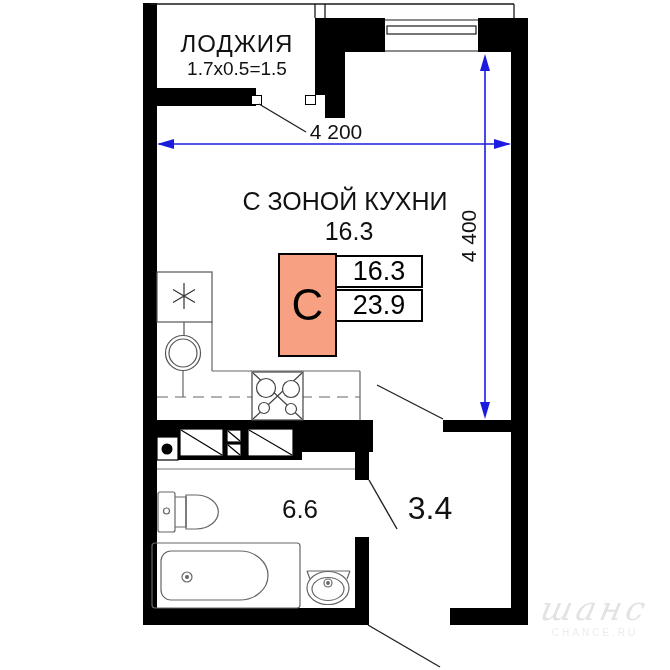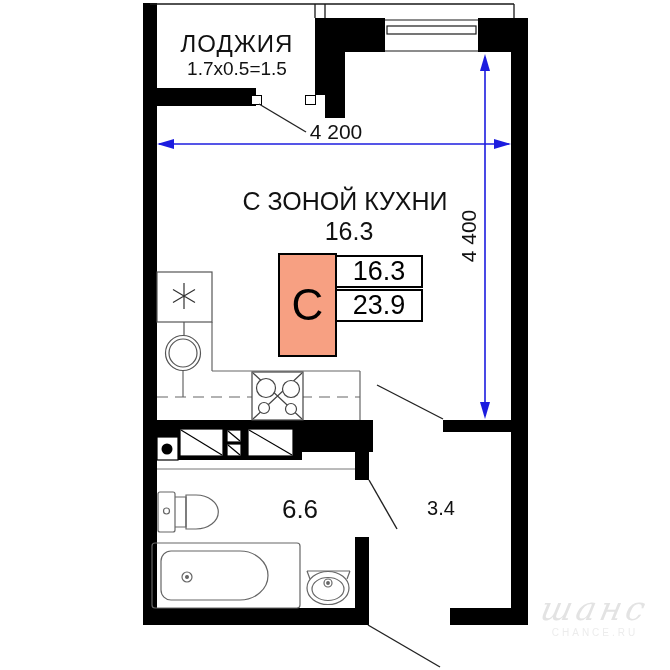"3.4" div.lbl { font-size: 20px -> 32px; left: 441px -> 430px }
